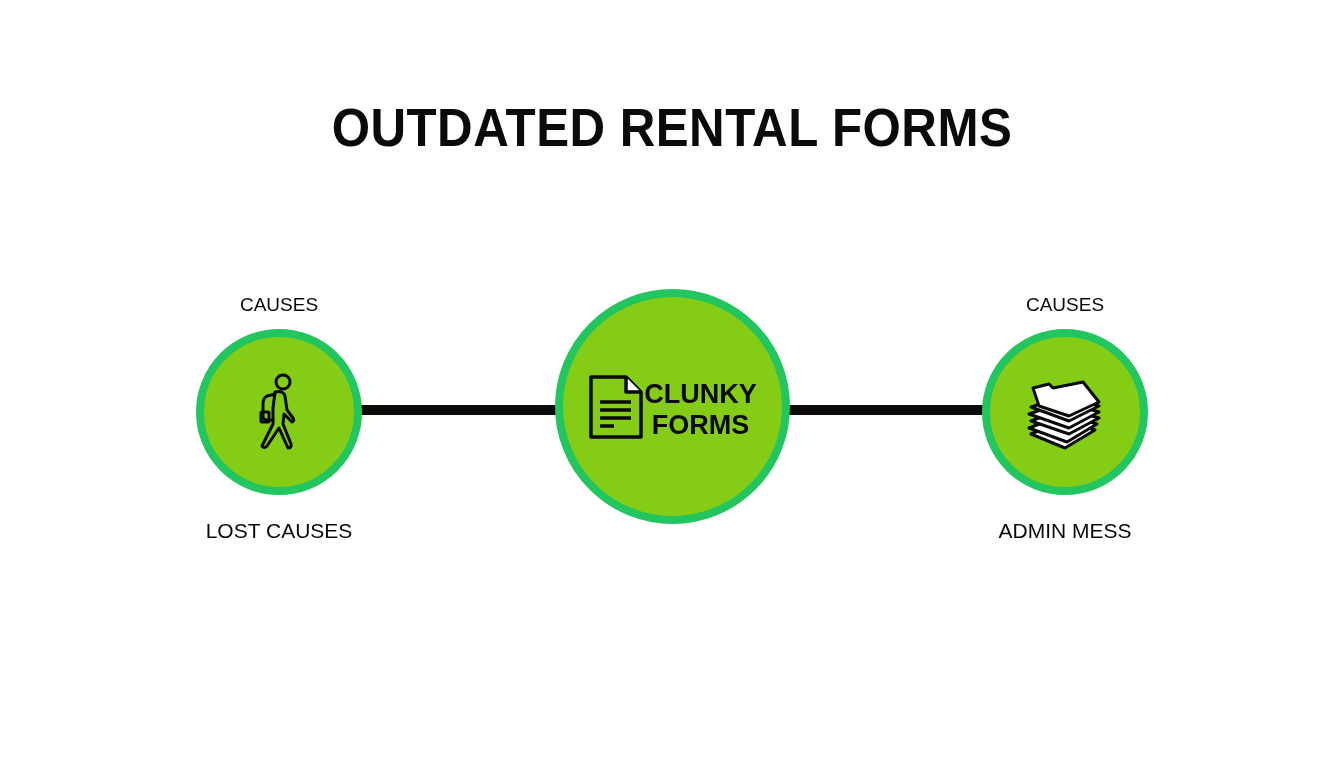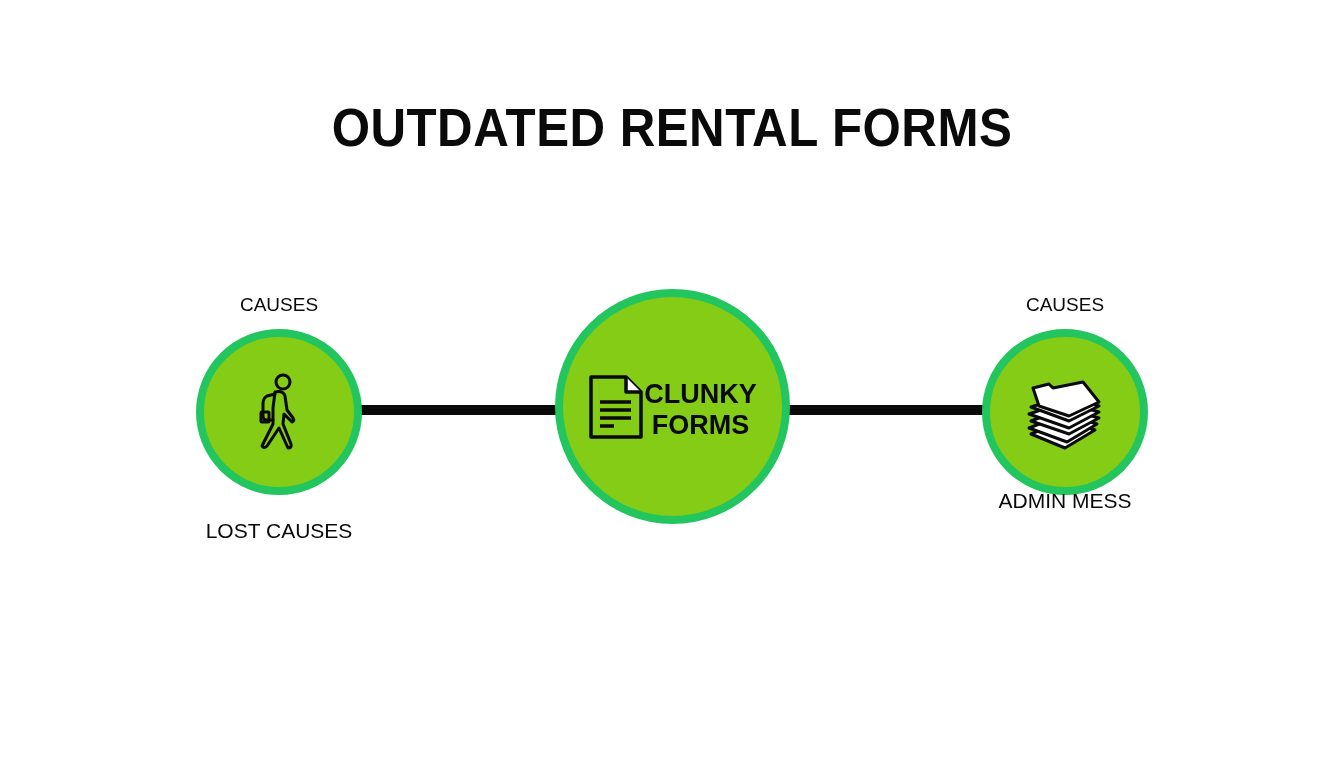"ADMIN MESS" div.label { top: 489px -> 519px }
